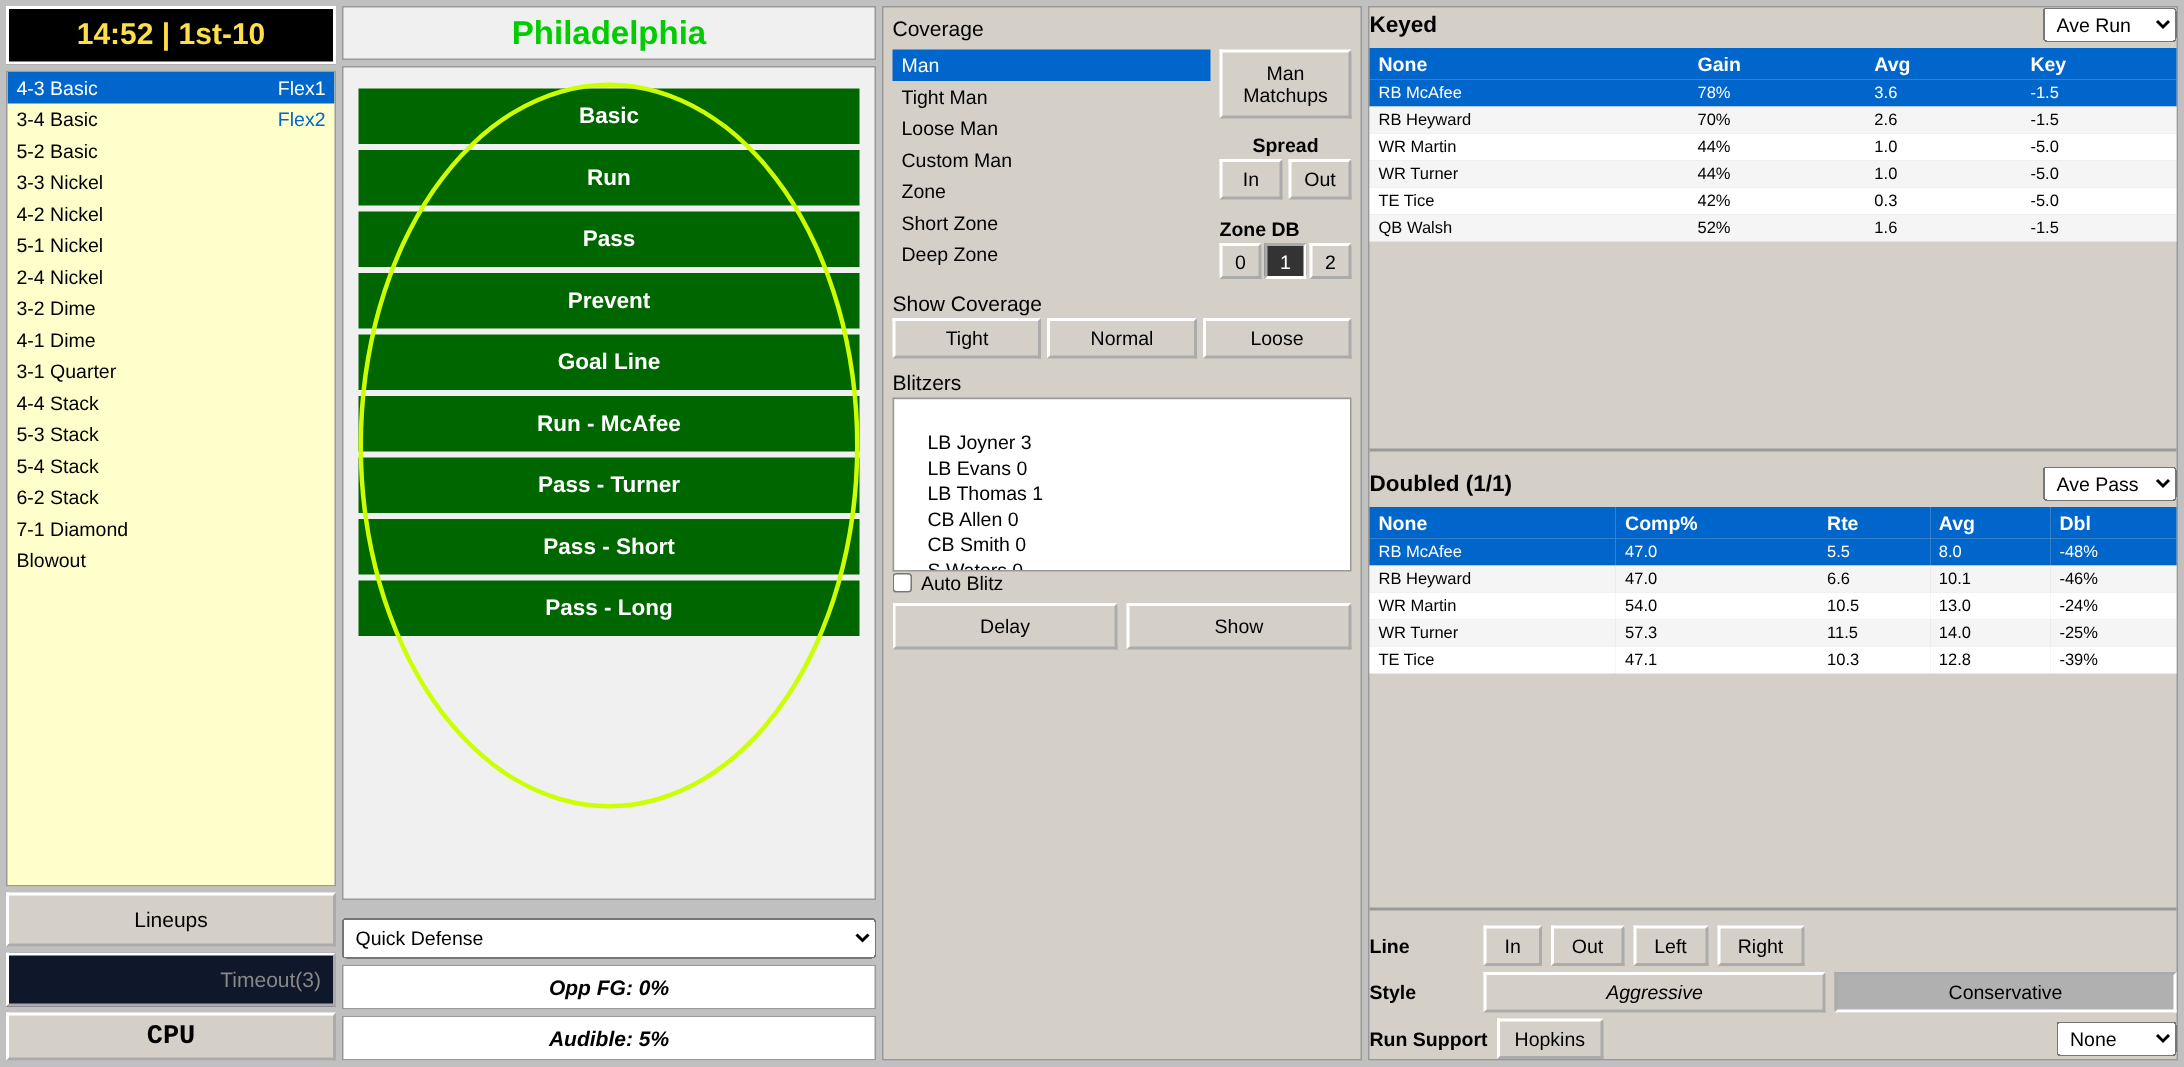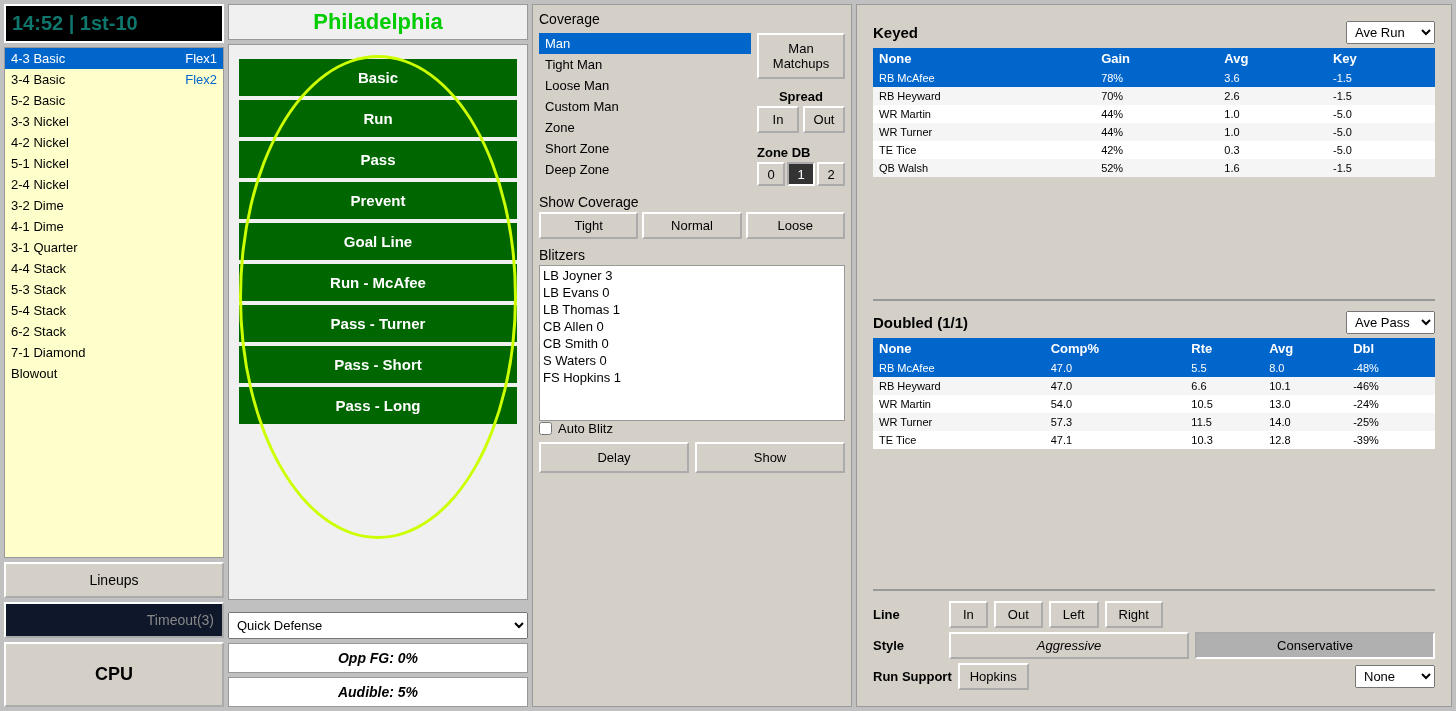"14:52 | 1st-10" .score-box { color: #0f766e -> #fde047; text-align: left -> center }
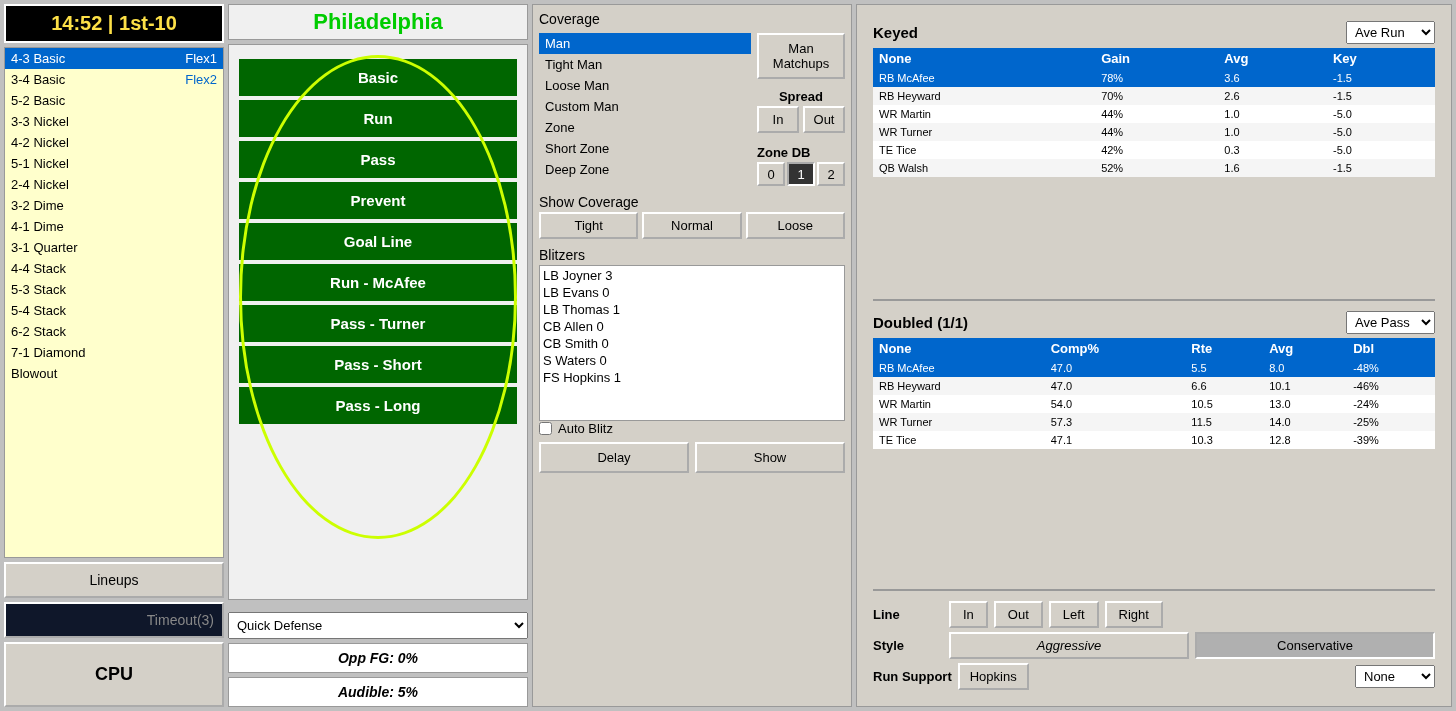"Philadelphia" .middle-panel { width: 300px -> 356px }
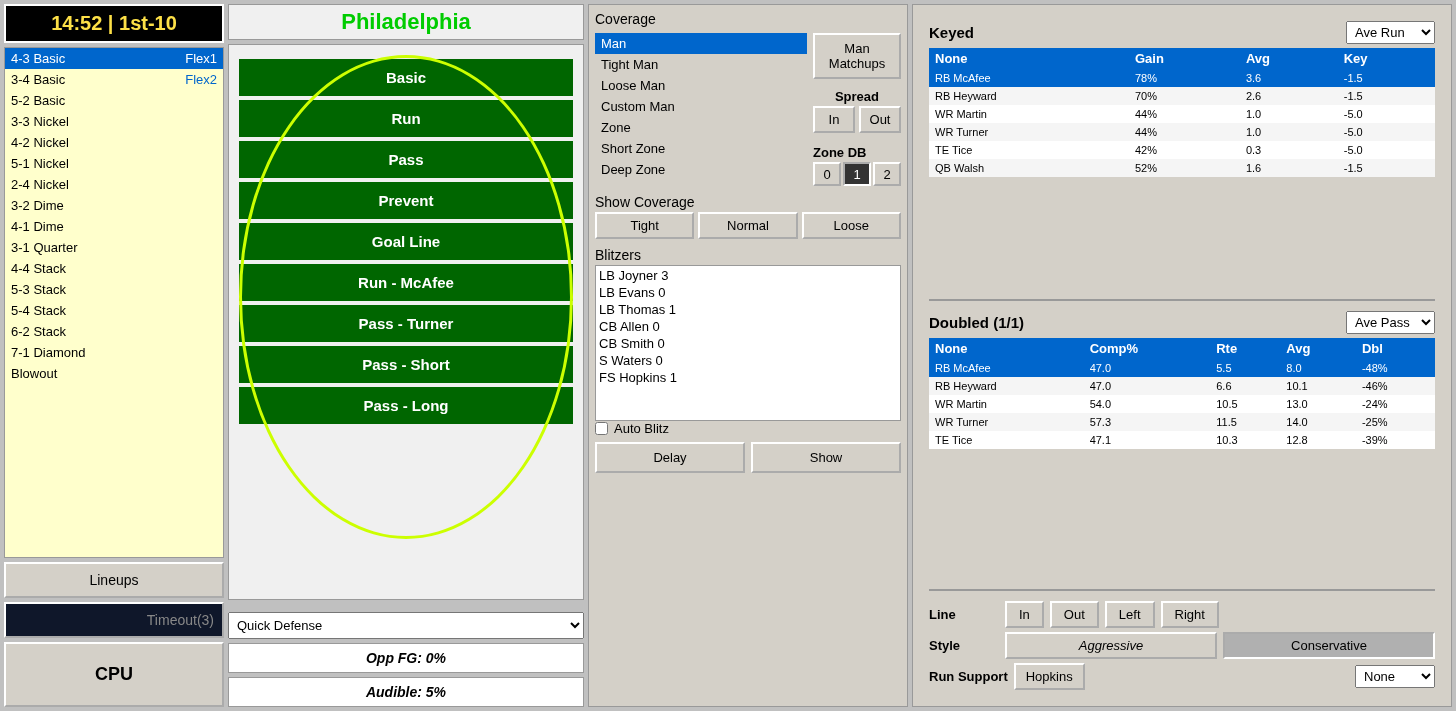"Keyed" .right-panel { padding: 16px -> 0 }
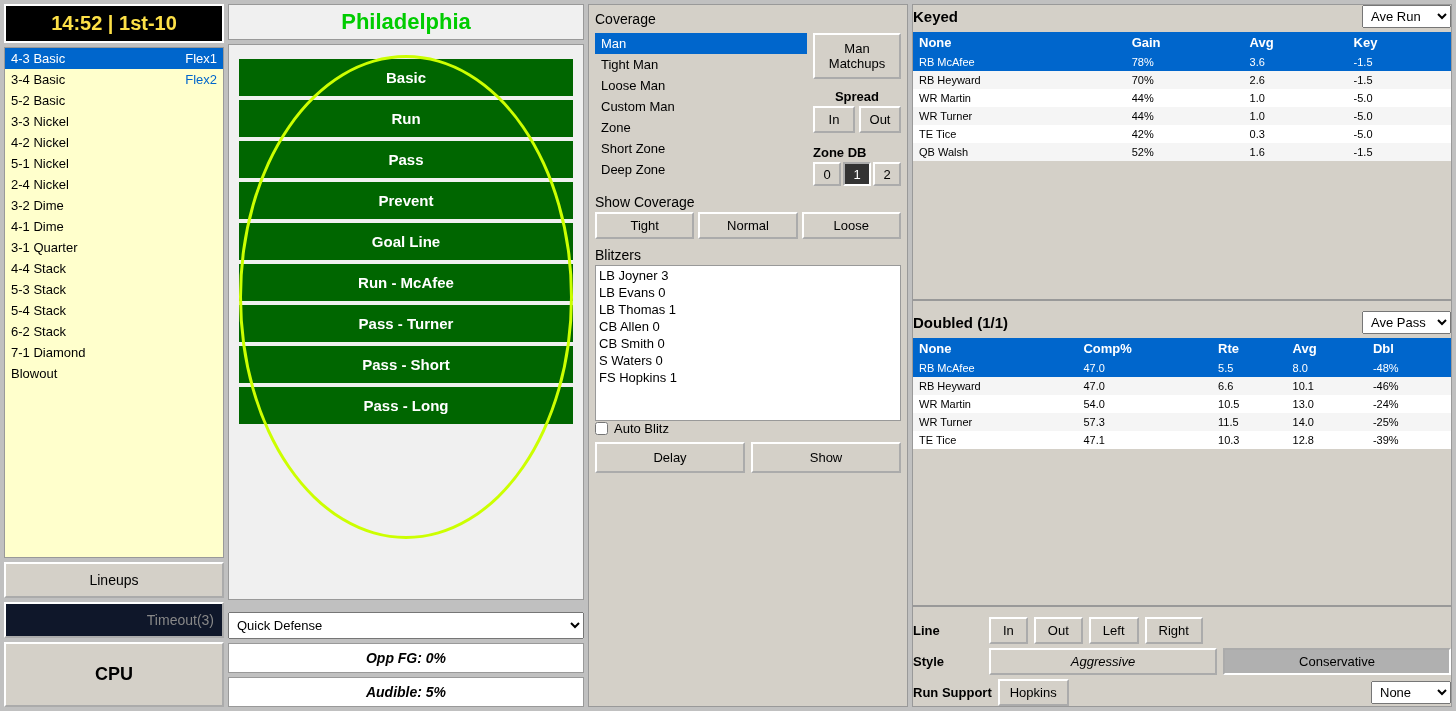"LB Joyner 3" .blitzers-list { height: 156px -> 116px; padding: 1px -> 20px }
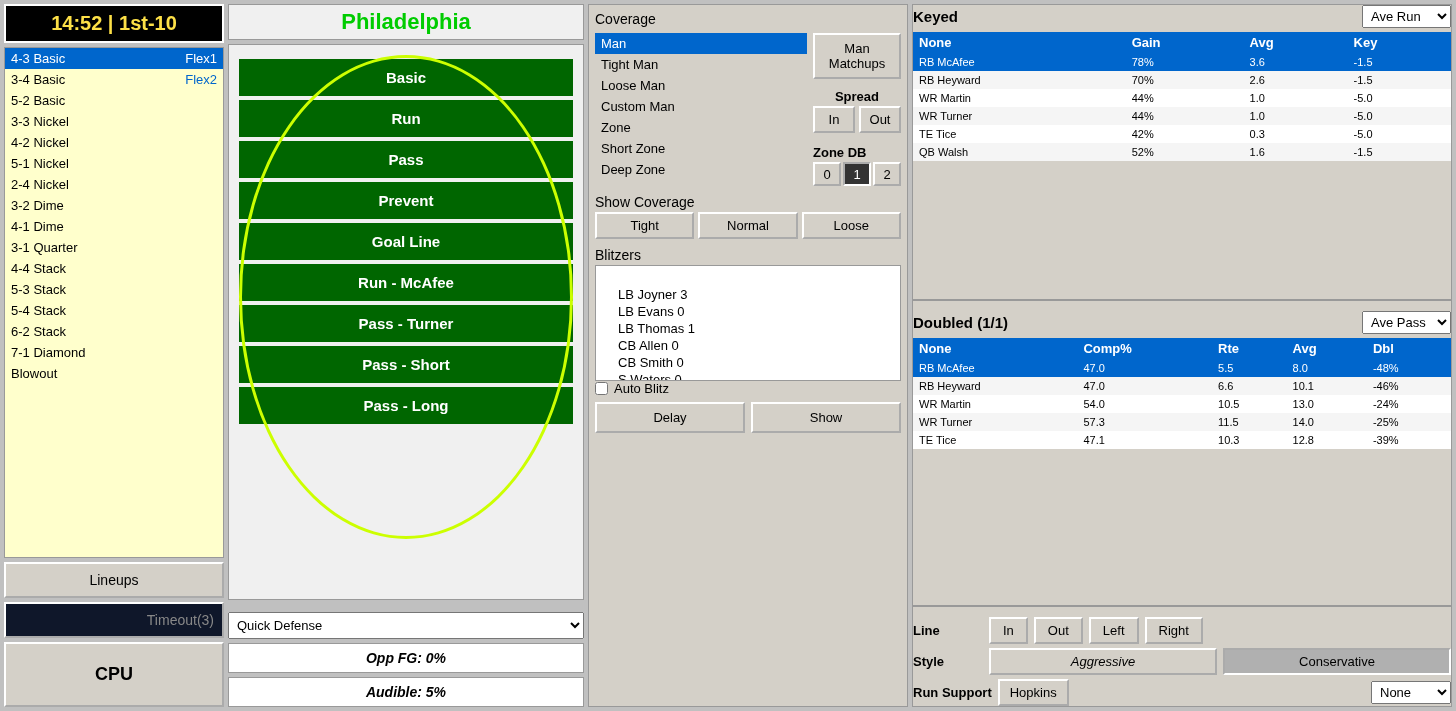"CPU" .cpu-label { font-family: none -> Liberation Mono, monospace; padding: 20px -> 4px }
